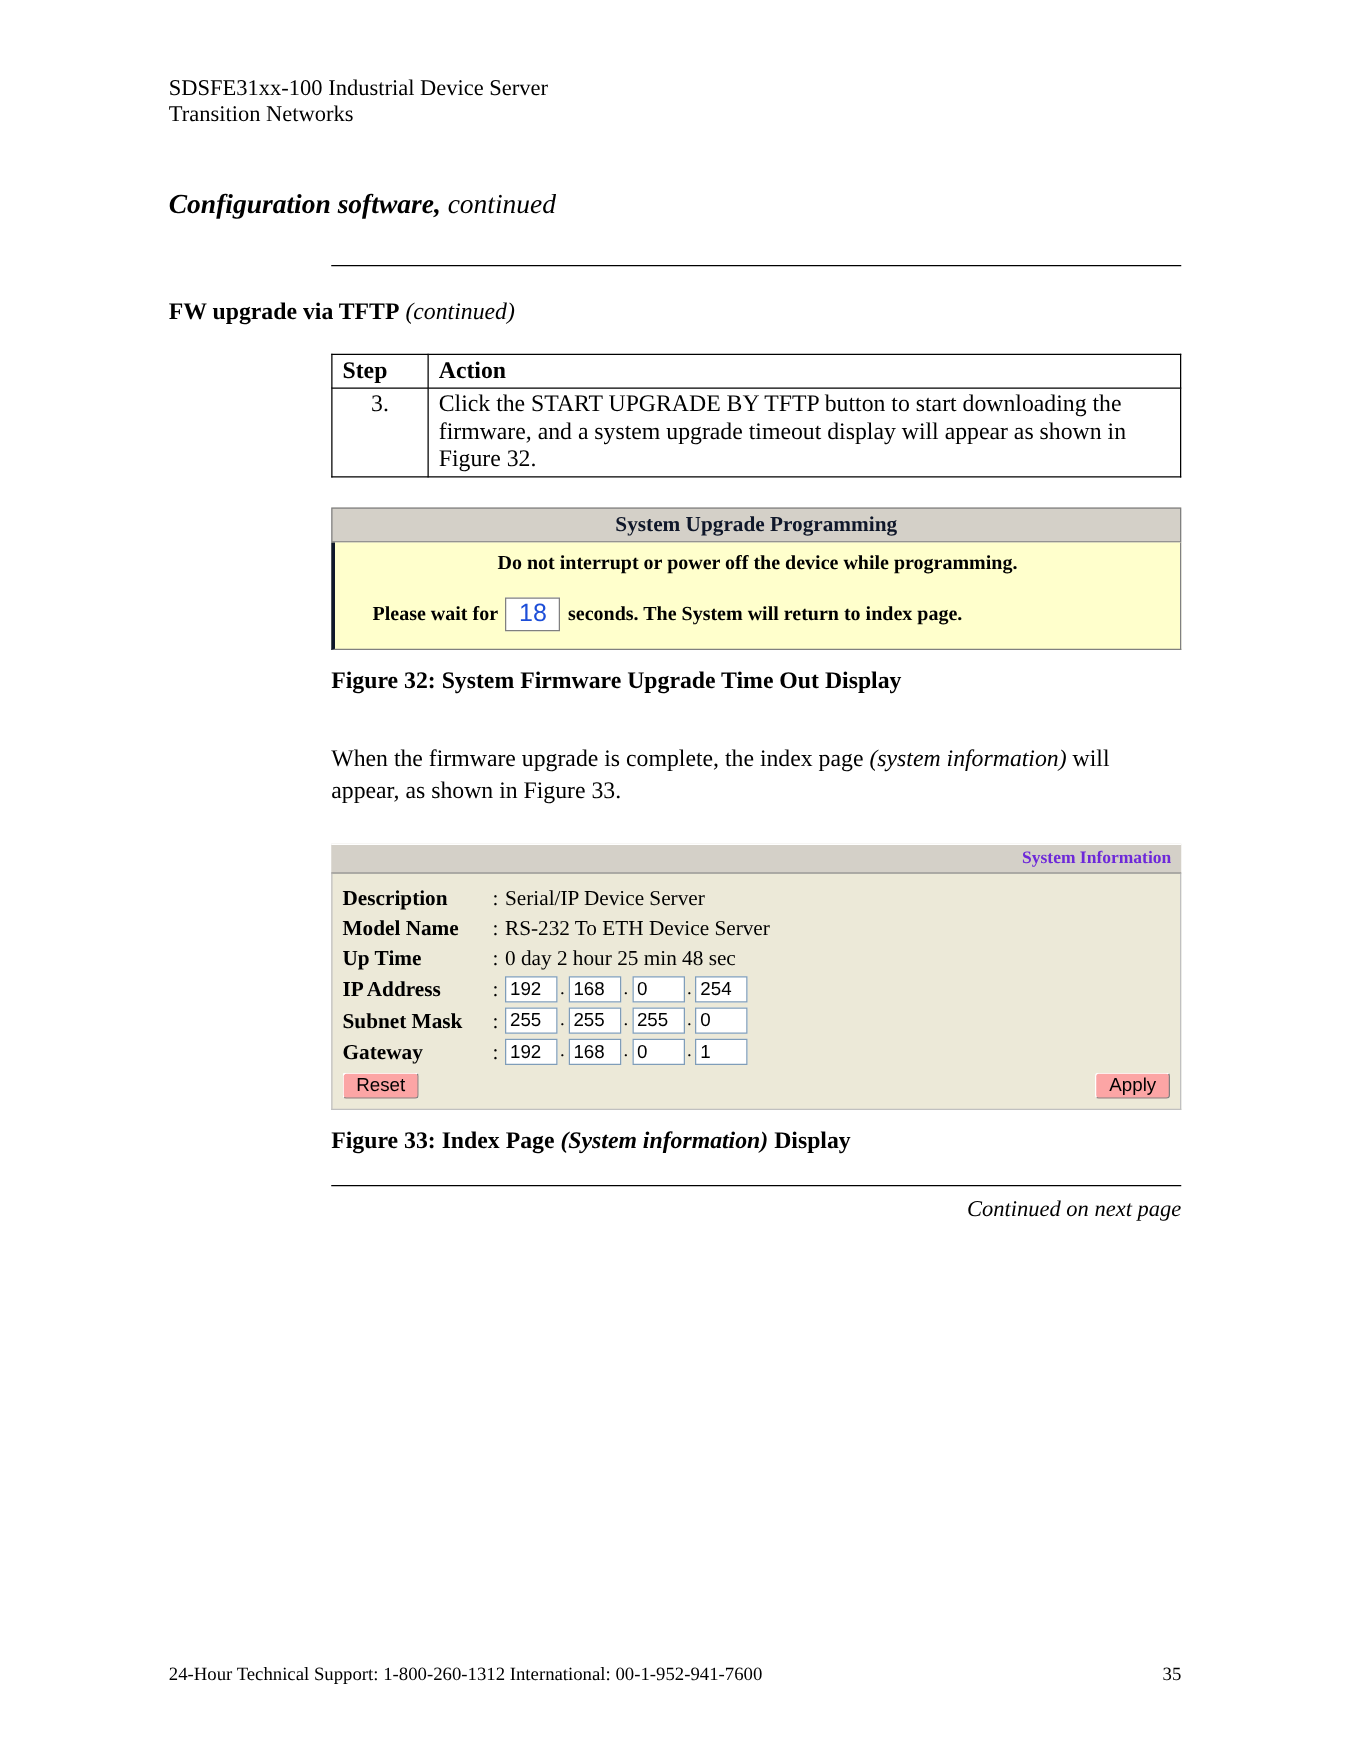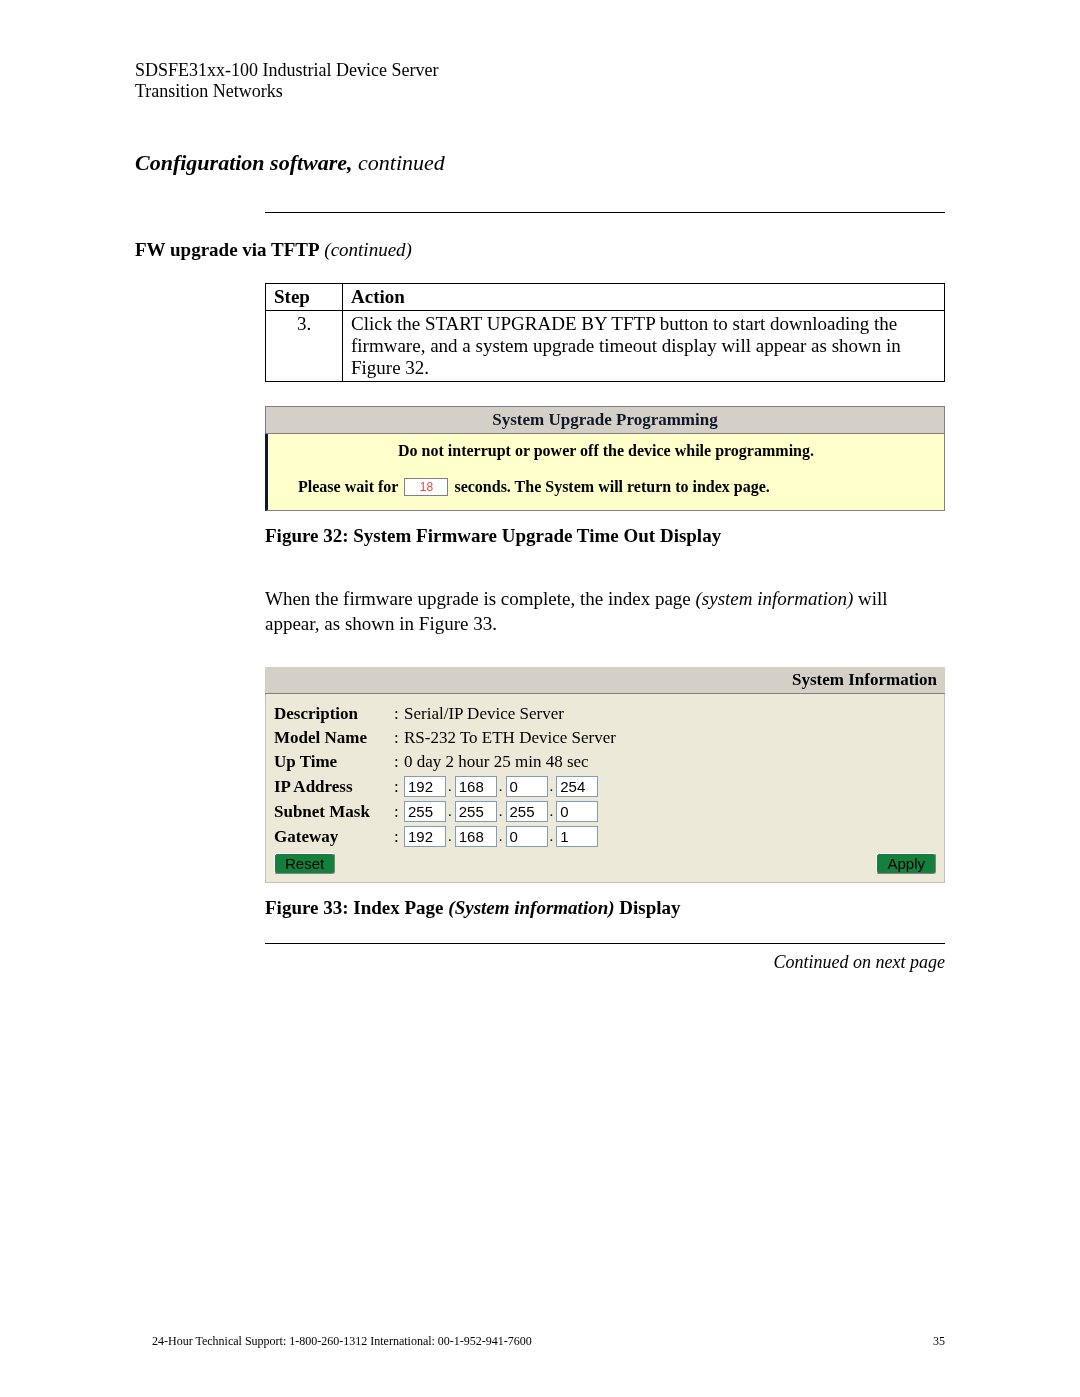"18" .fig32-body .countbox { color: #ef4444 -> #1d4ed8; font-size: 12px -> 20px }
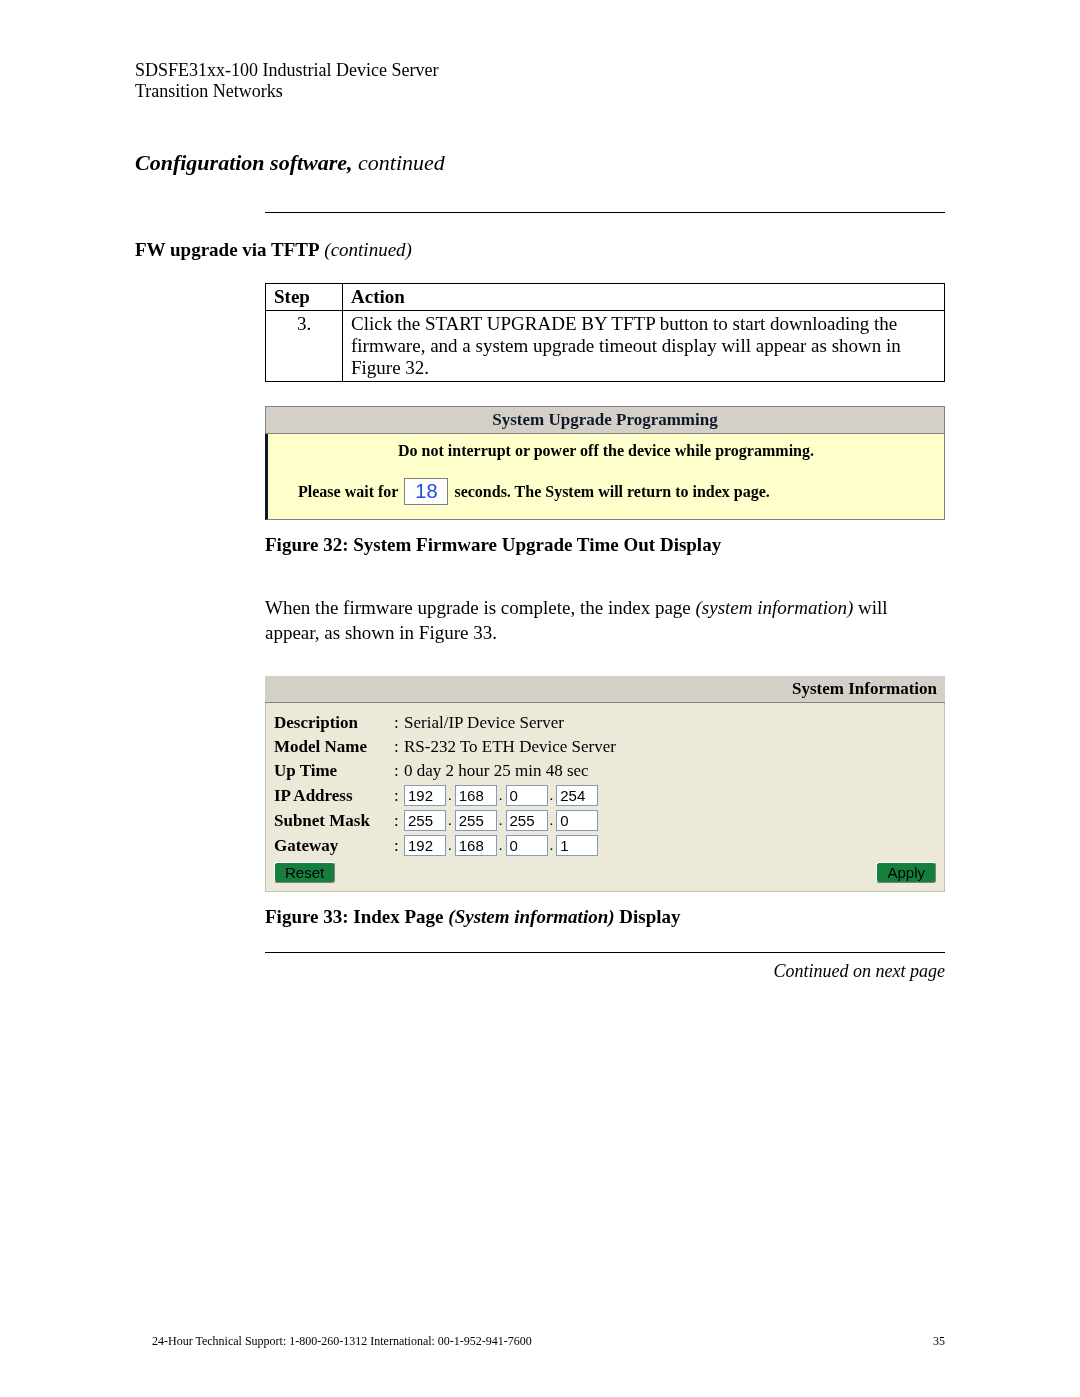"System Information" .fig33-titlebar { color: #000000 -> #6d28d9; font-size: 17px -> 14px }
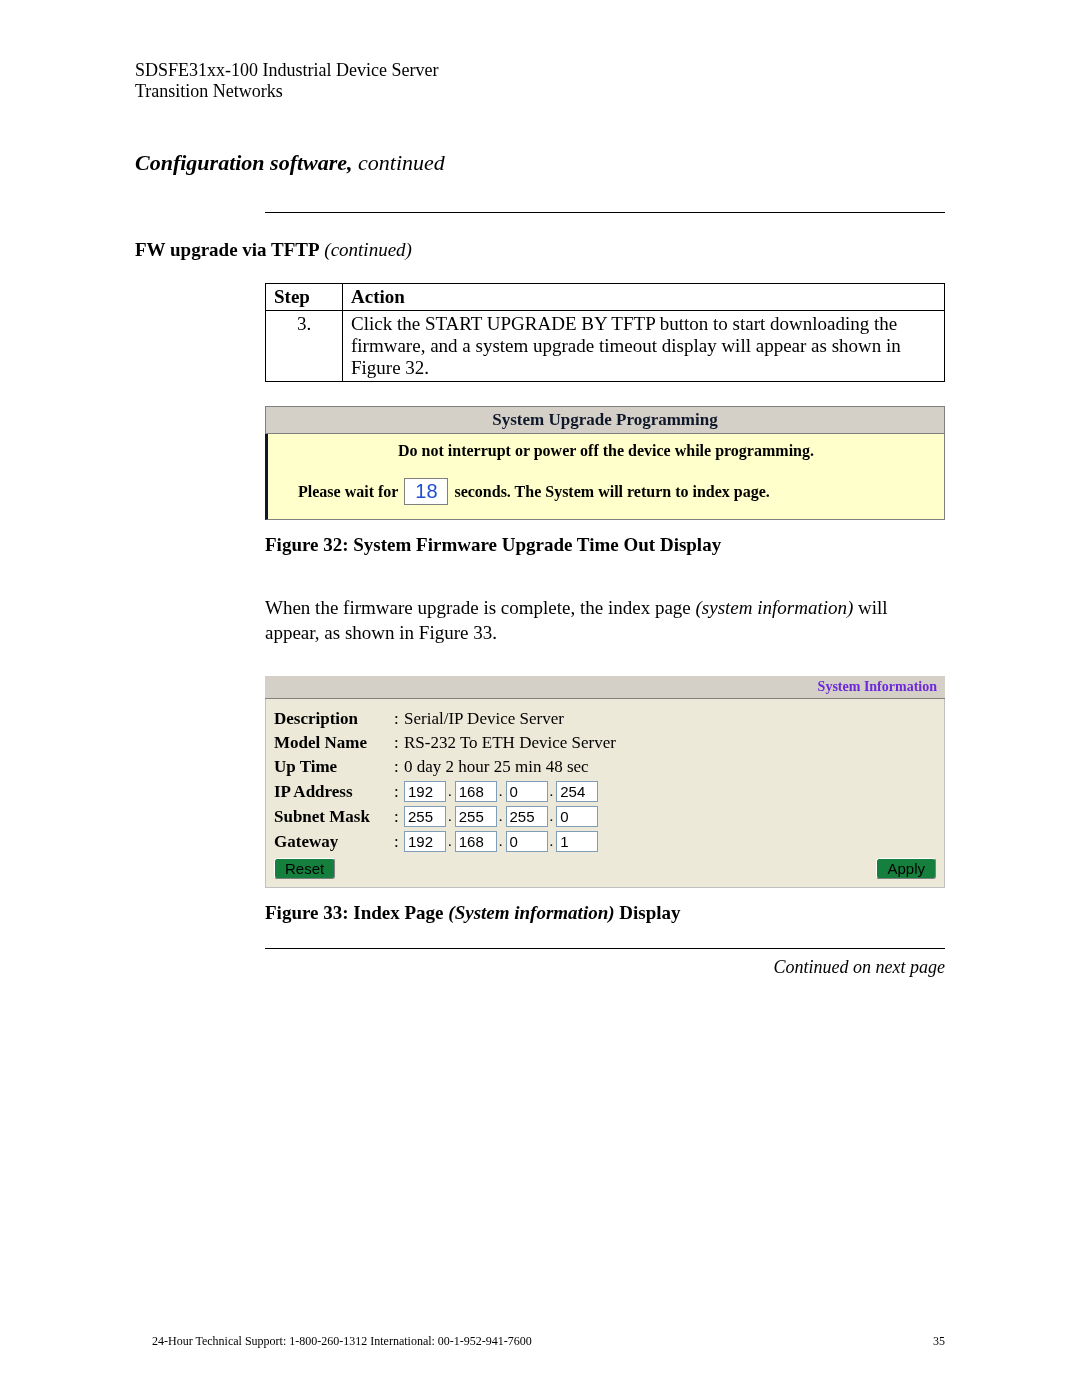"Reset" .btn { background: #15803d -> #fca5a5 }
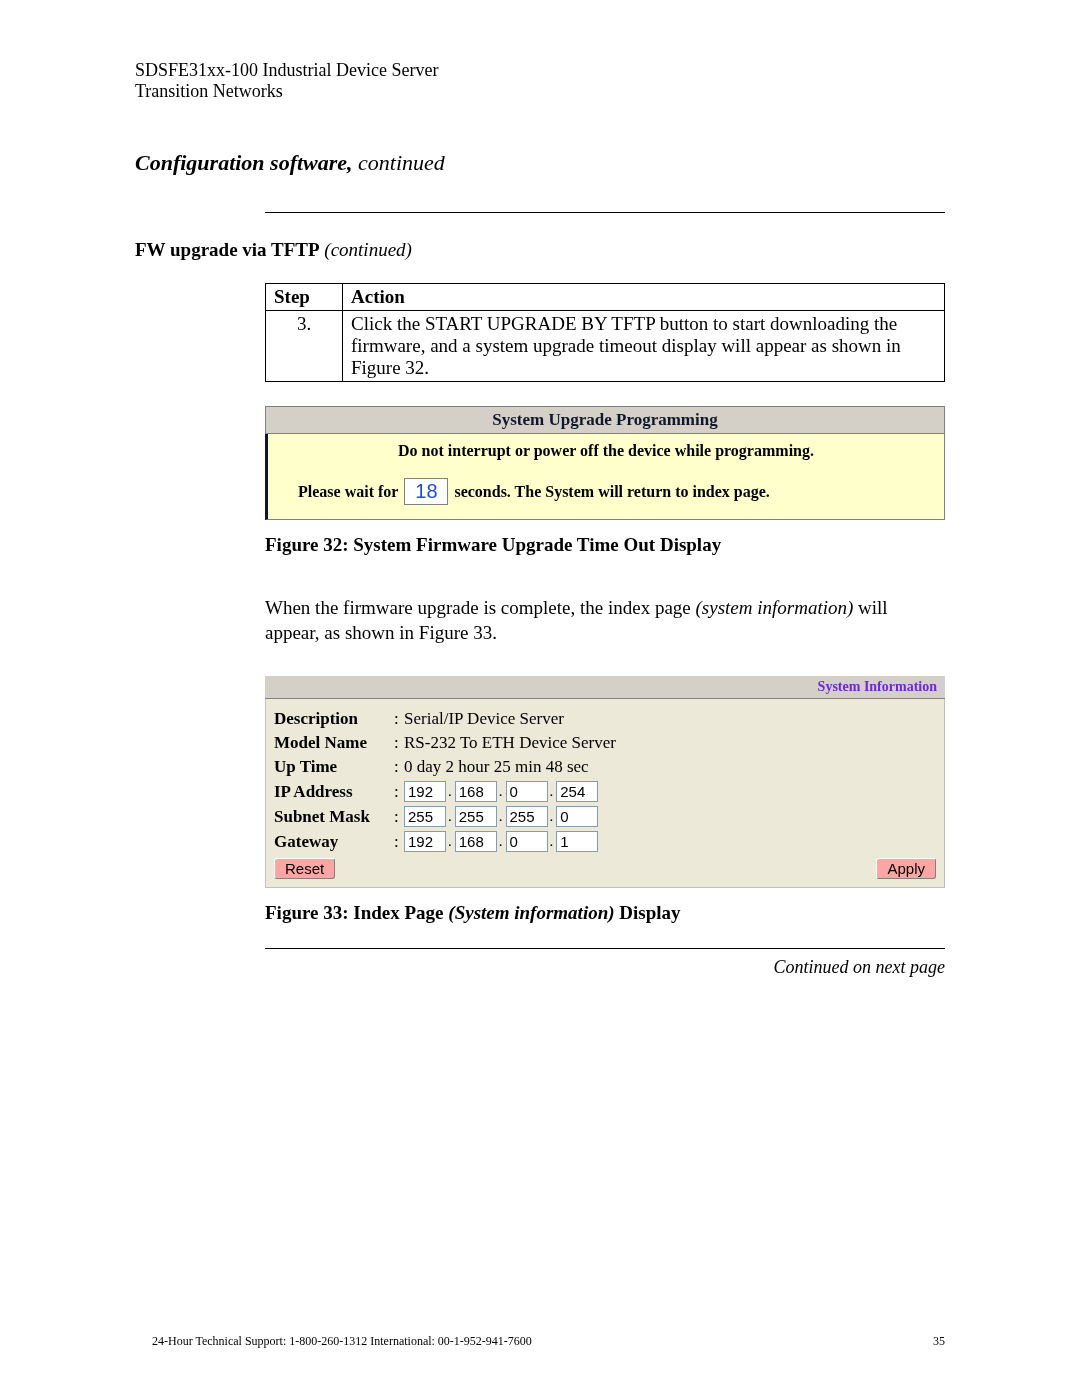"24-Hour Technical Support:" .footer { font-size: 12px -> 15px; left: 152px -> 135px }
